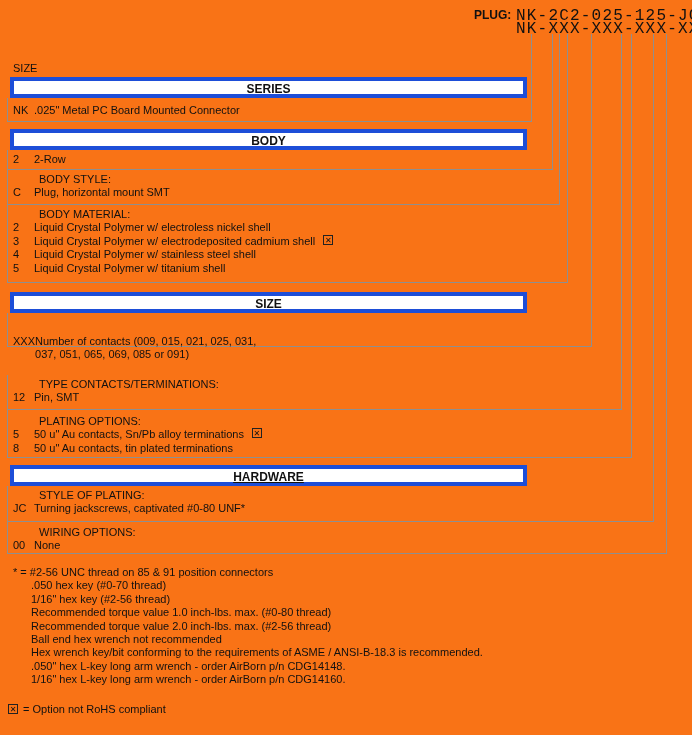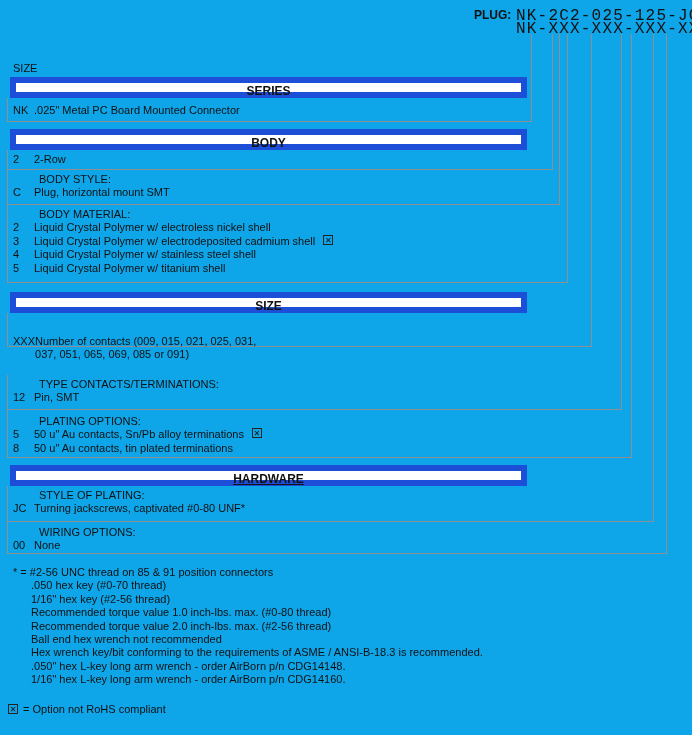"PLUG:" .page { background: #0ea5e9 -> #f97316 }
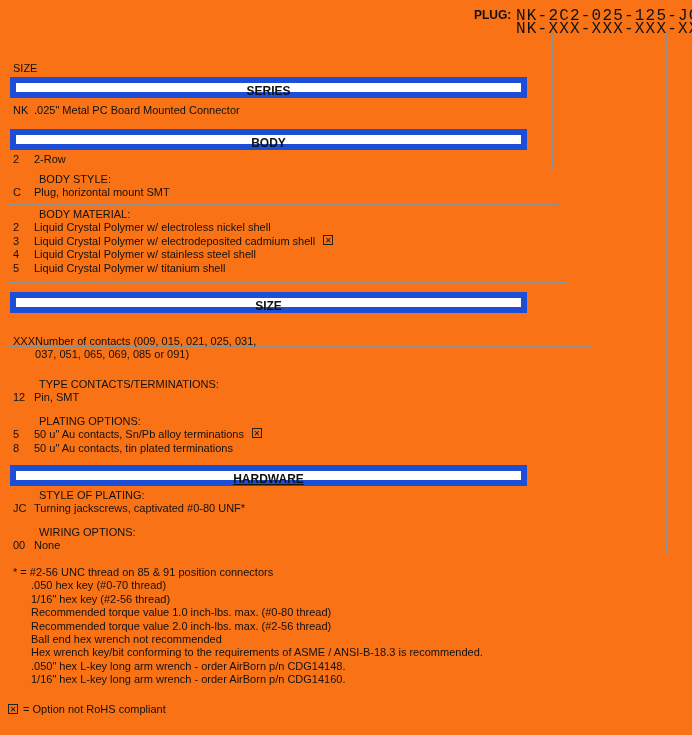"SERIES" .hdr { border: 6px solid #1d4ed8 -> 4px solid #1d4ed8 }
